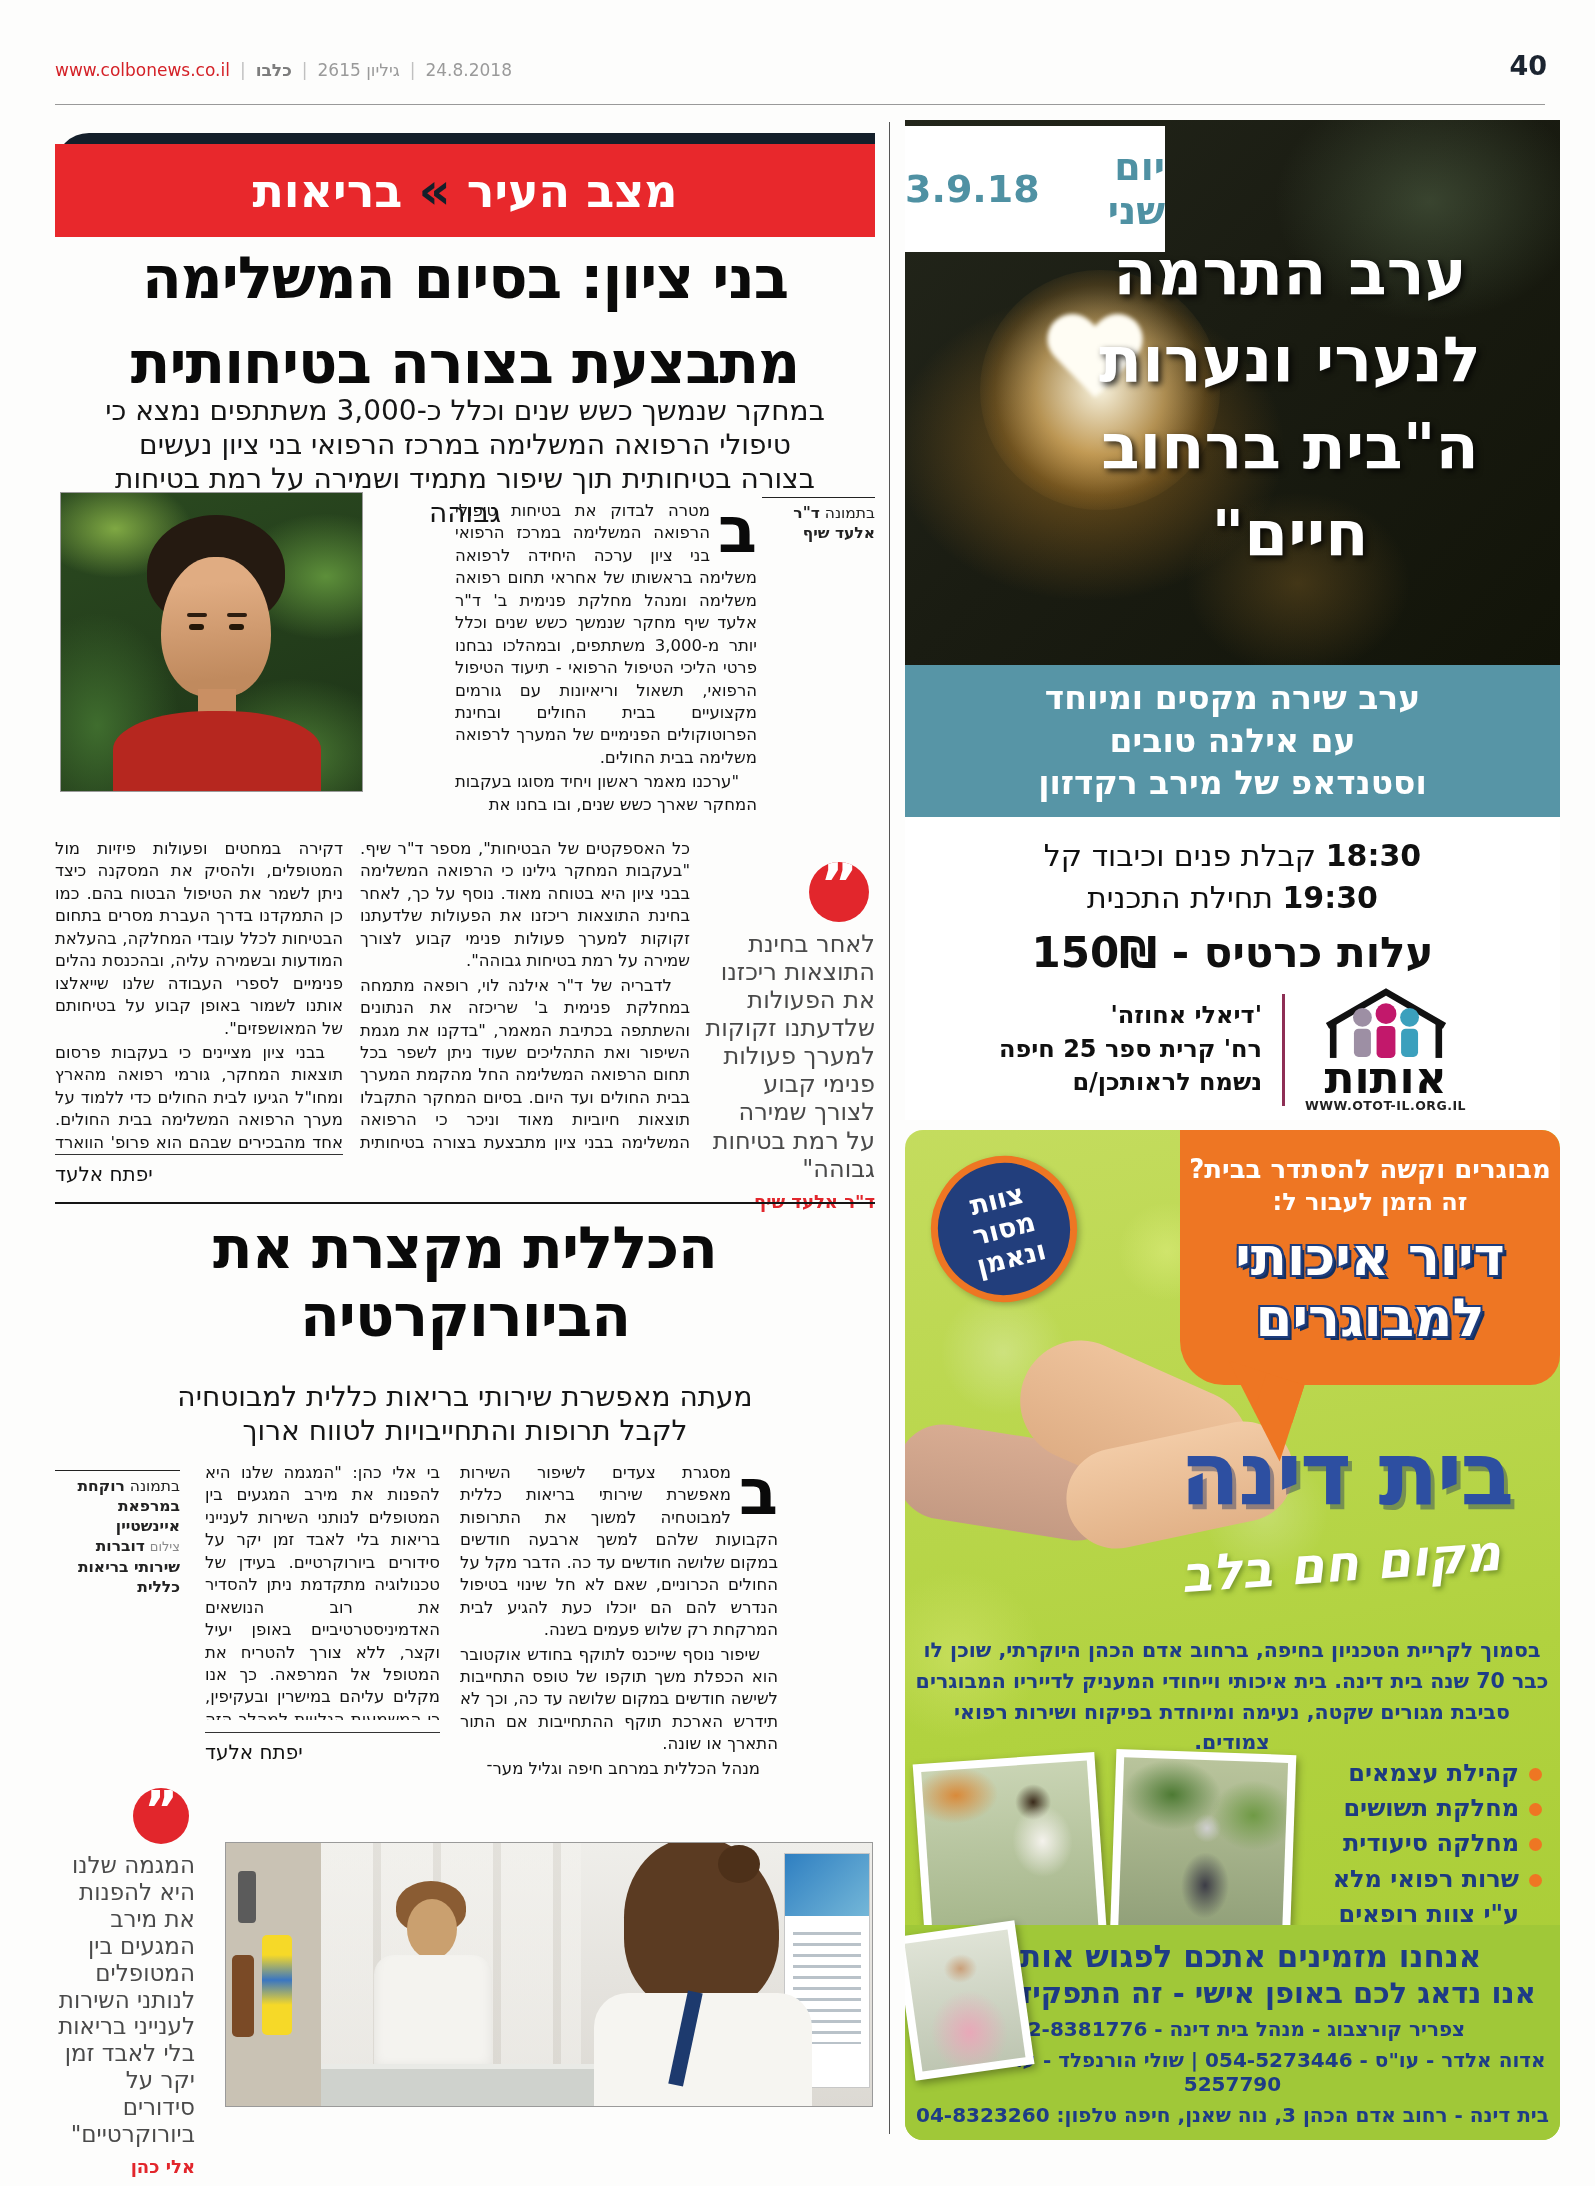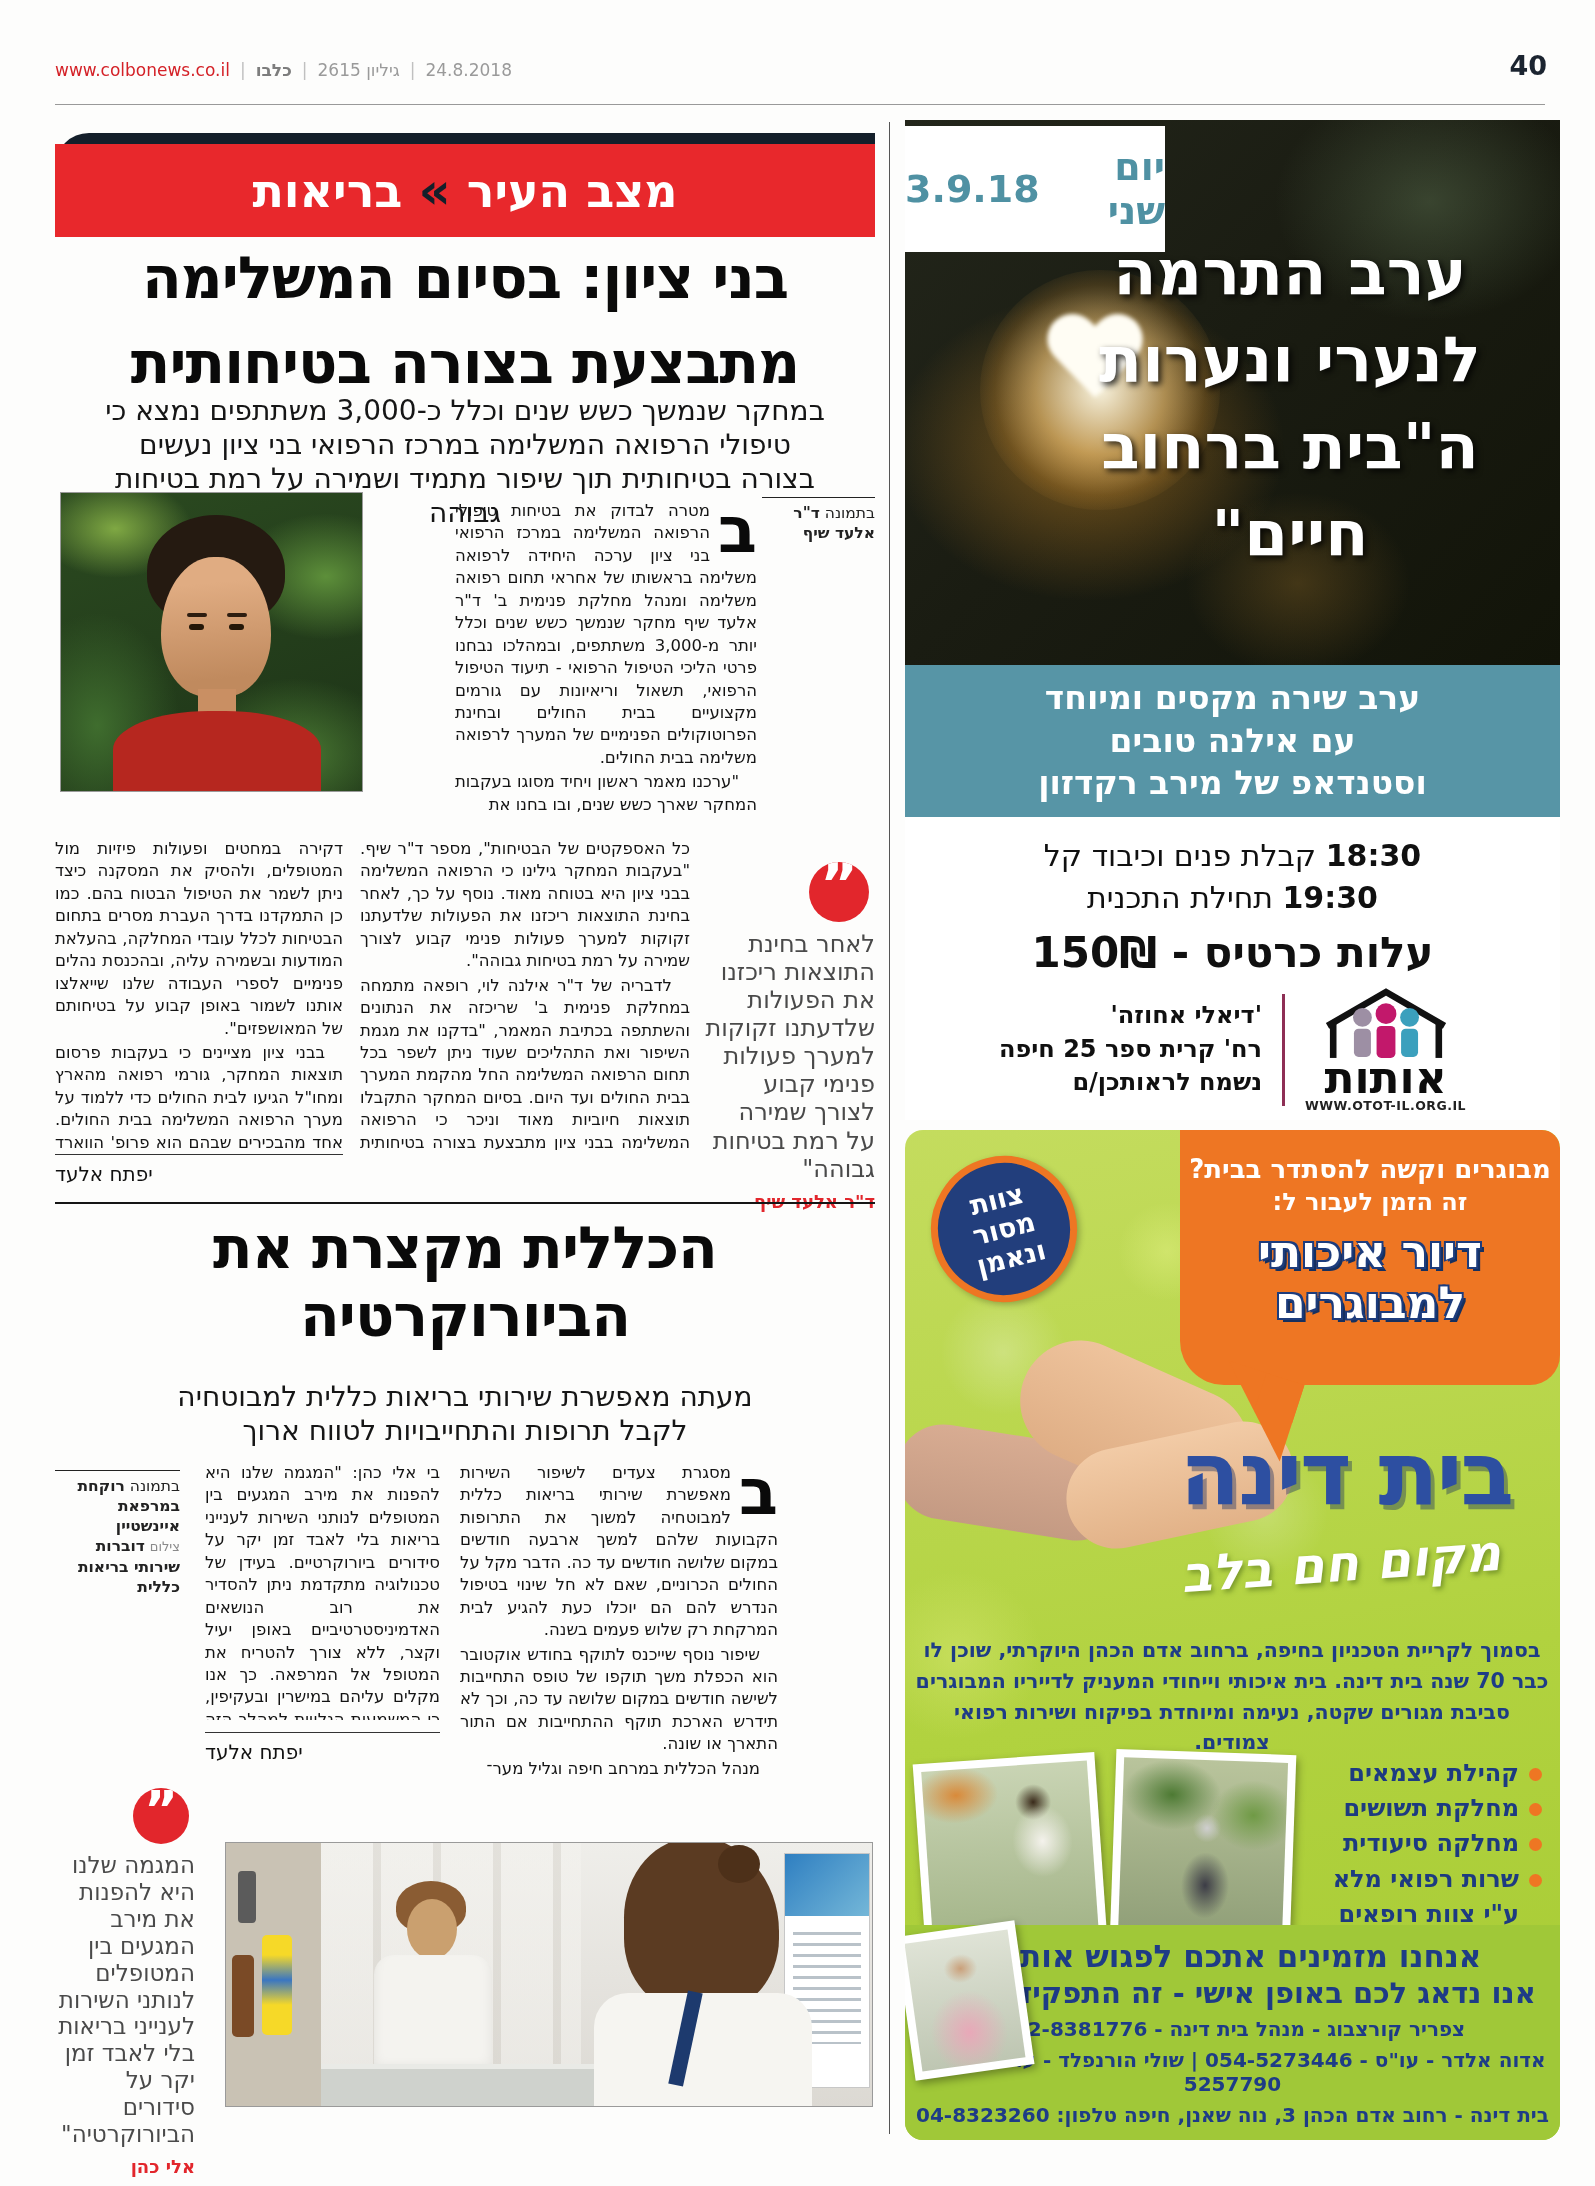"דיור איכותי למבוגרים" .bubble-title { font-size: 44px -> 53px }
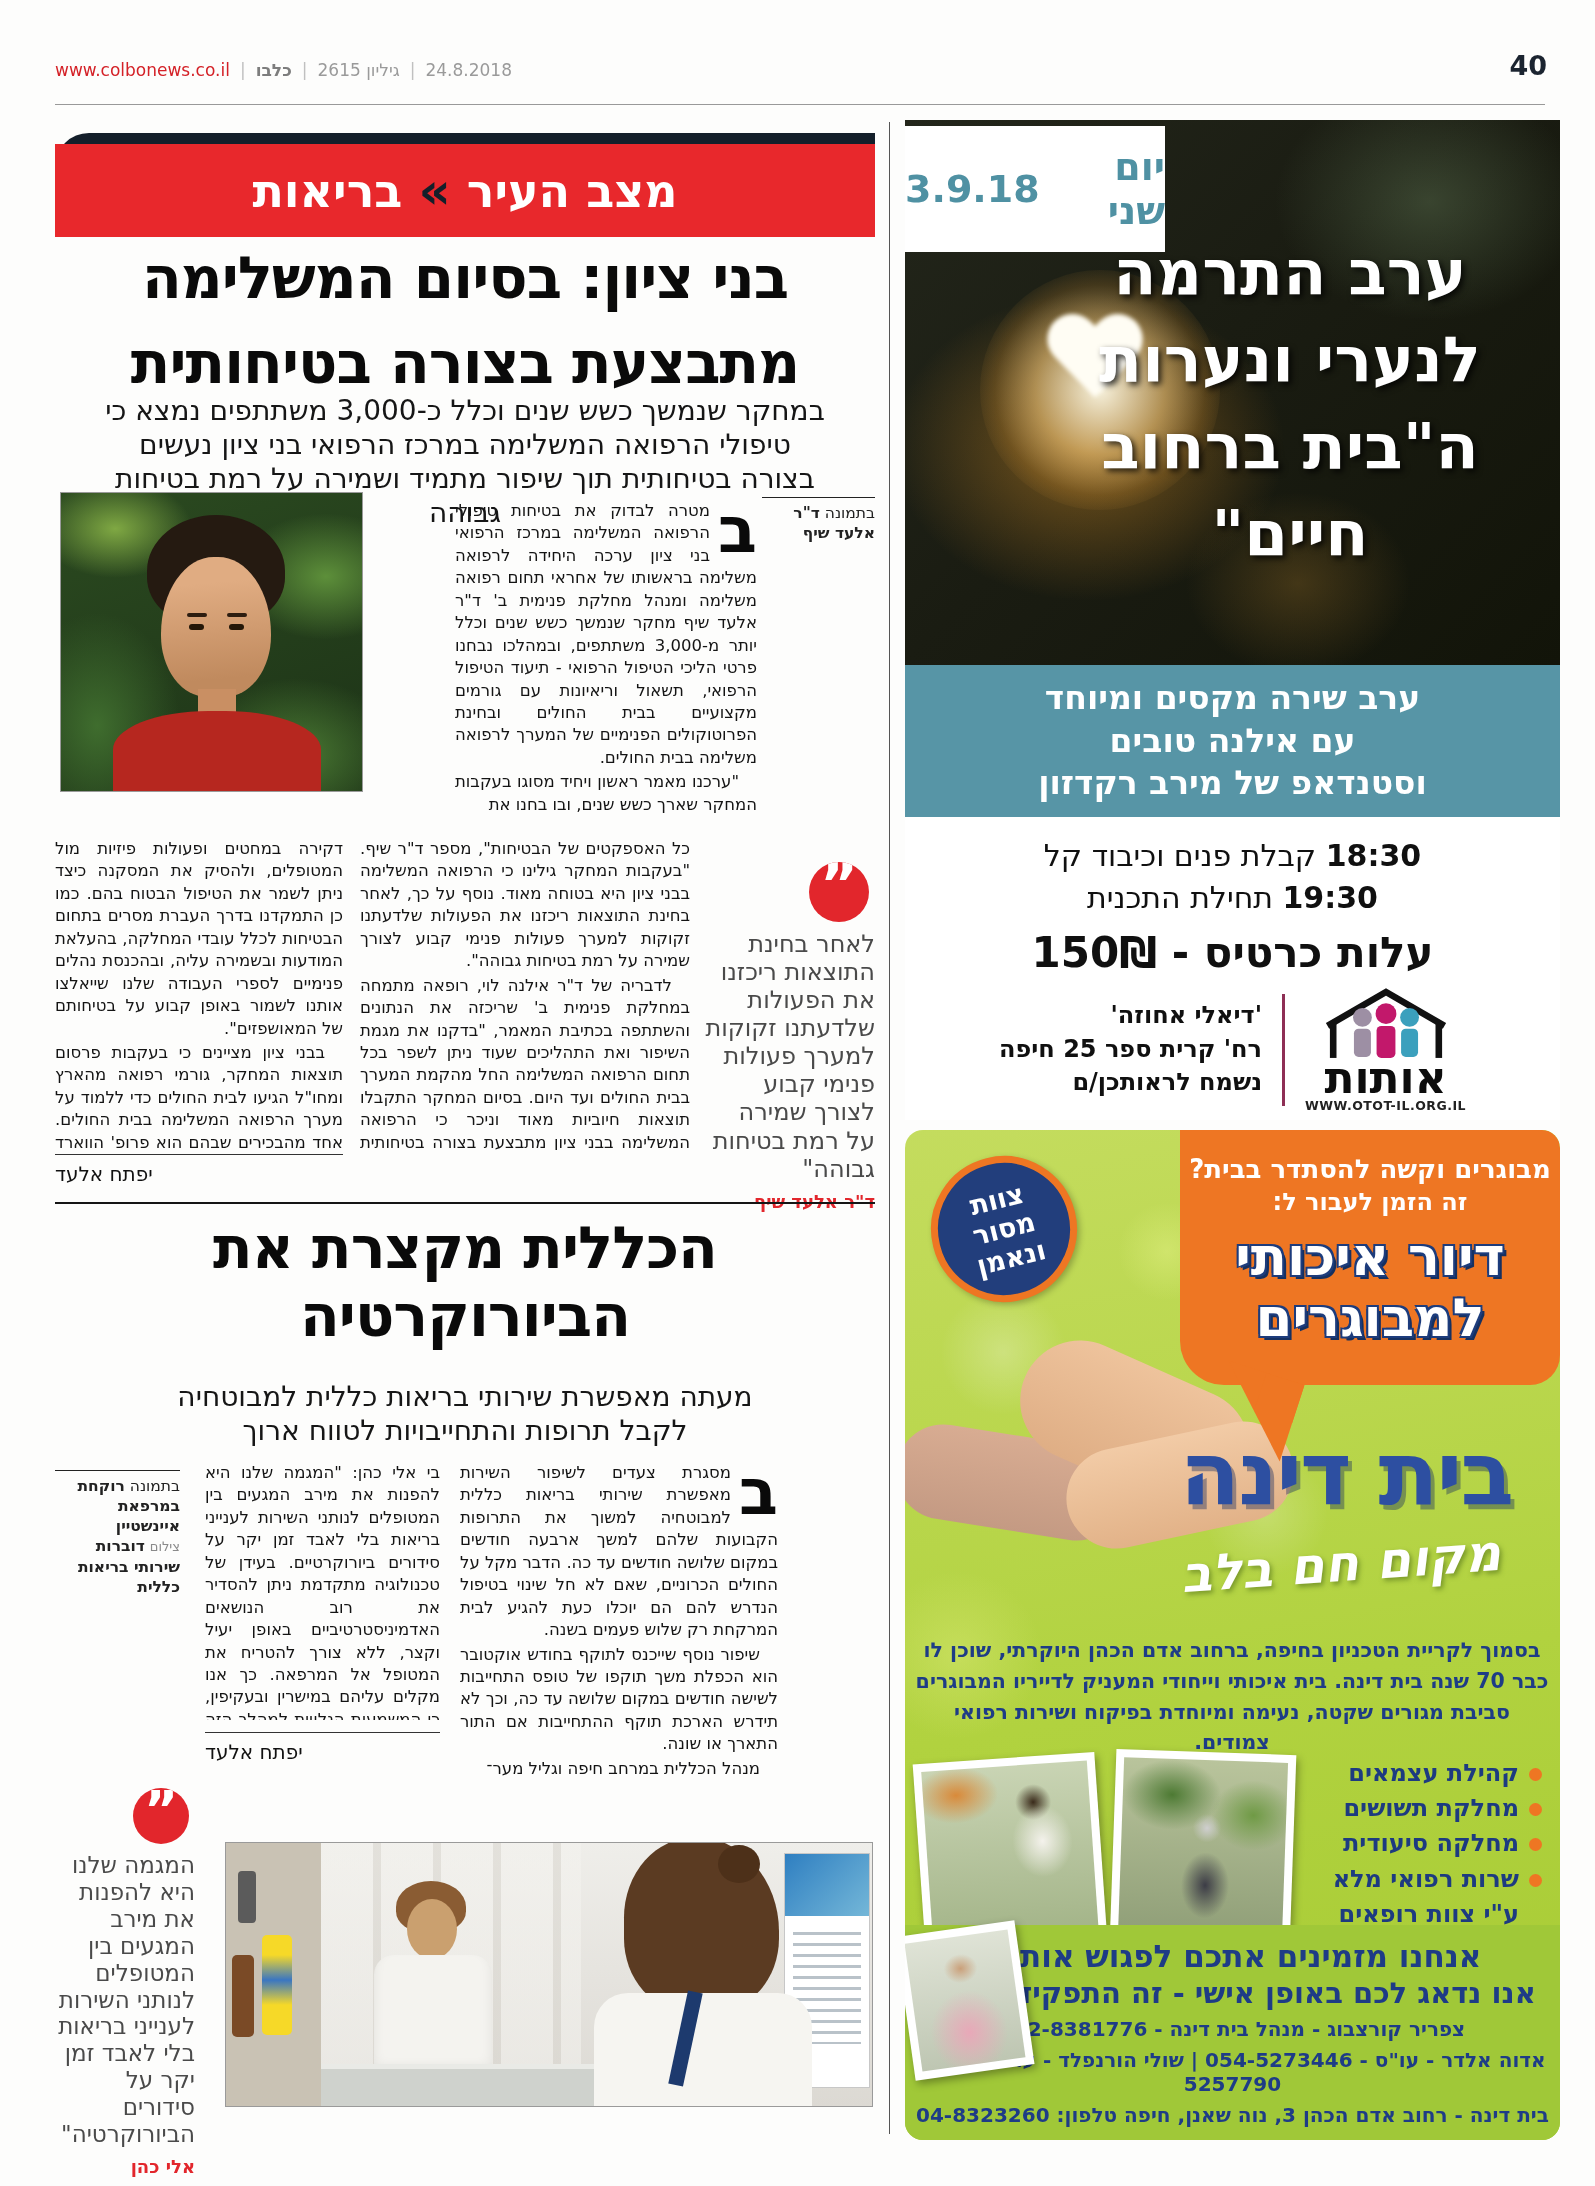"המגמה שלנו היא להפנות את" div.qtext { text: הביורוקרטיה -> ביורוקרטיים }
